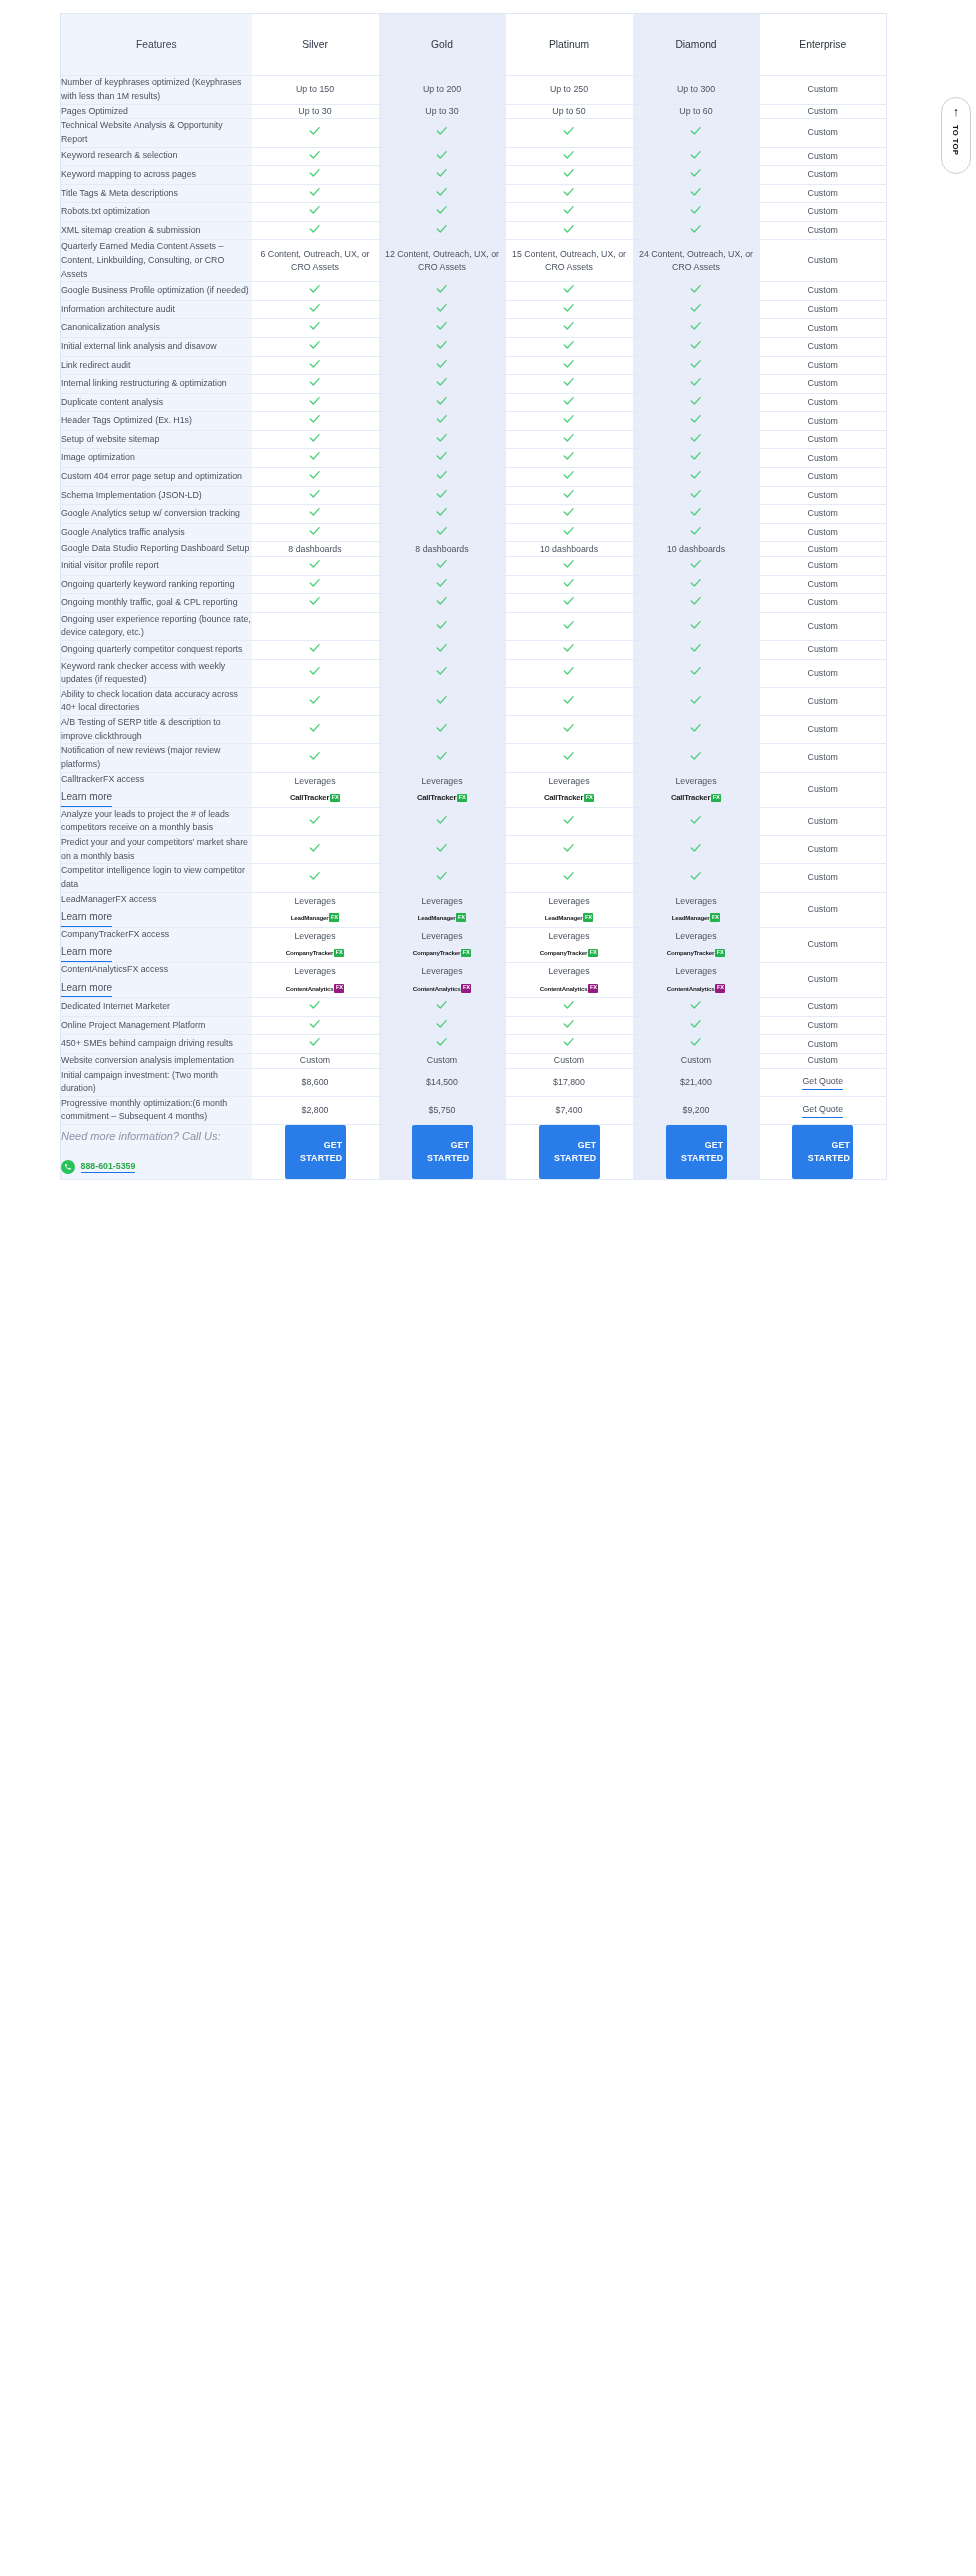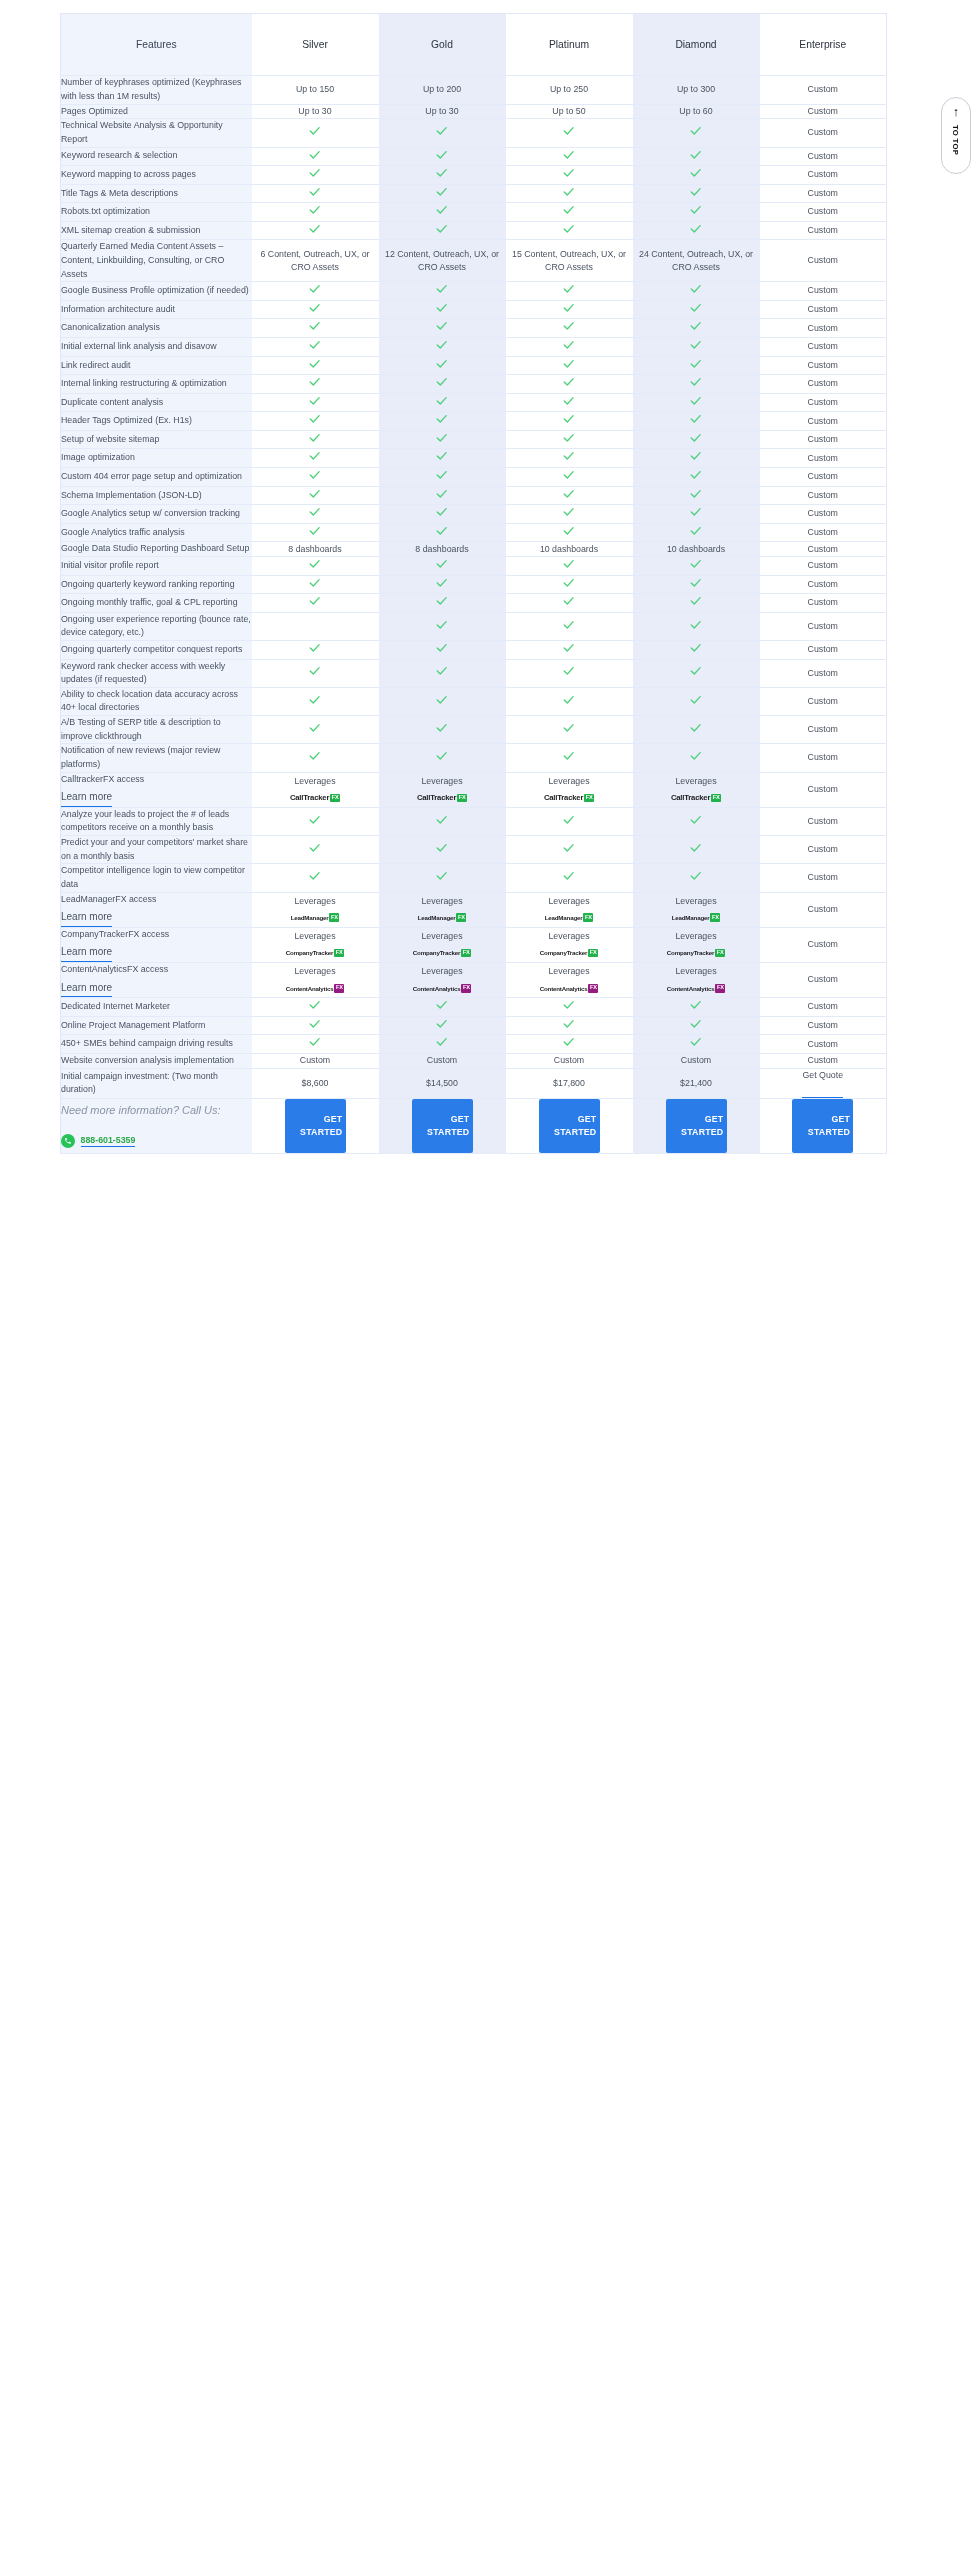"Get Quote" .get-quote { padding-bottom: 15px -> 1px }
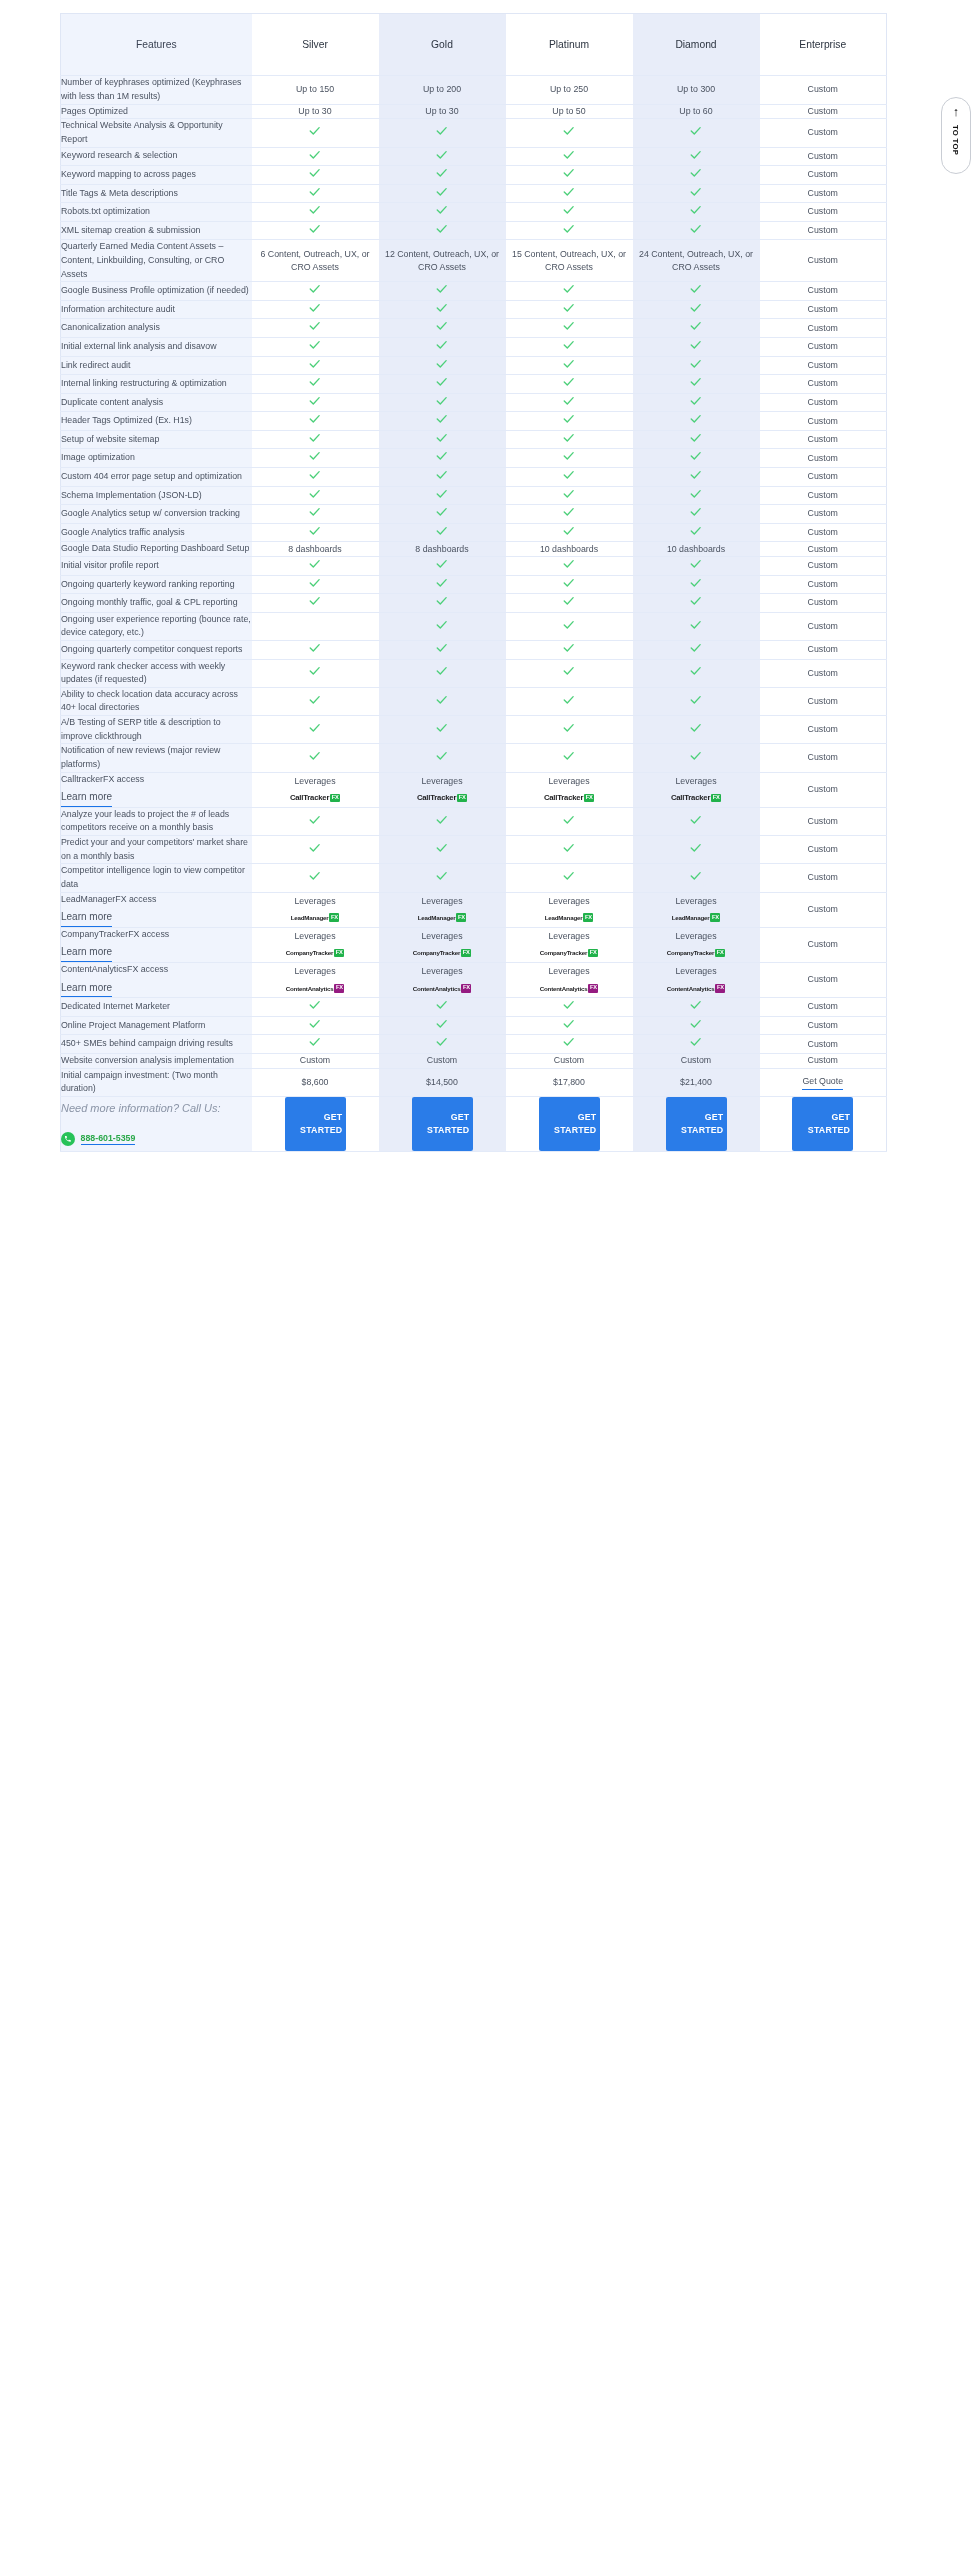"Progressive monthly optimization:(6" tr { html: none -> <tr> <td><span>Progressive monthly optimization:(6 month commitment – Subsequent 4 months)</span></td> <td>$2,800</td> <td>$5,750</td> <td>$7,400</td> <td>$9,200</td> <td><a>Get Quote</a></td> </tr> }
